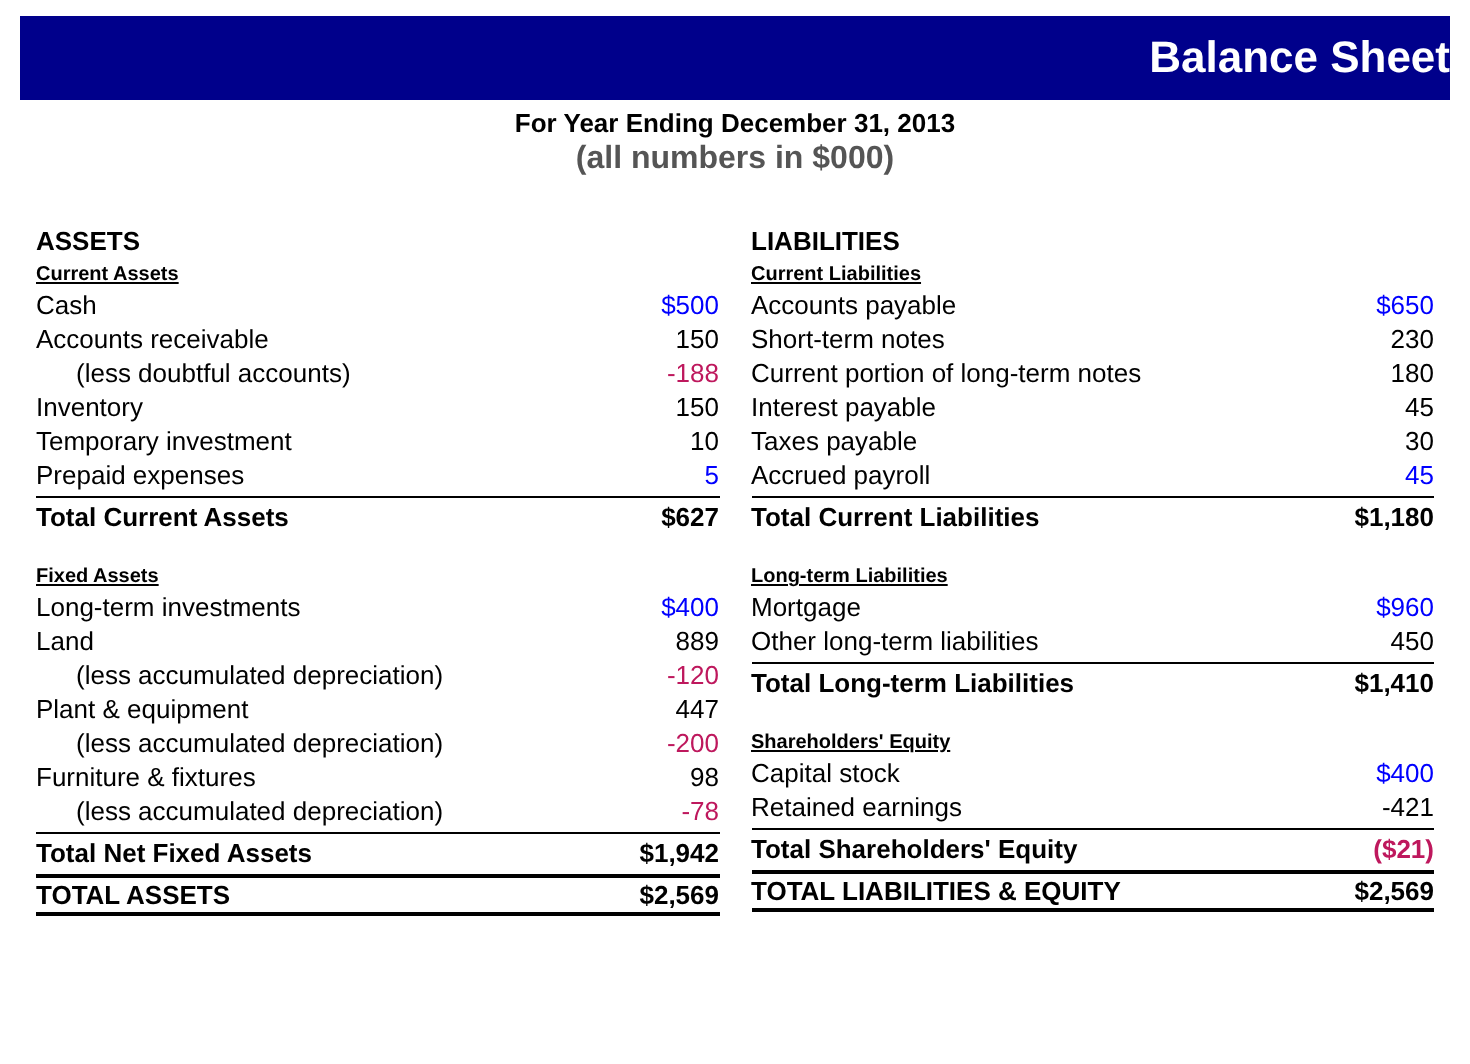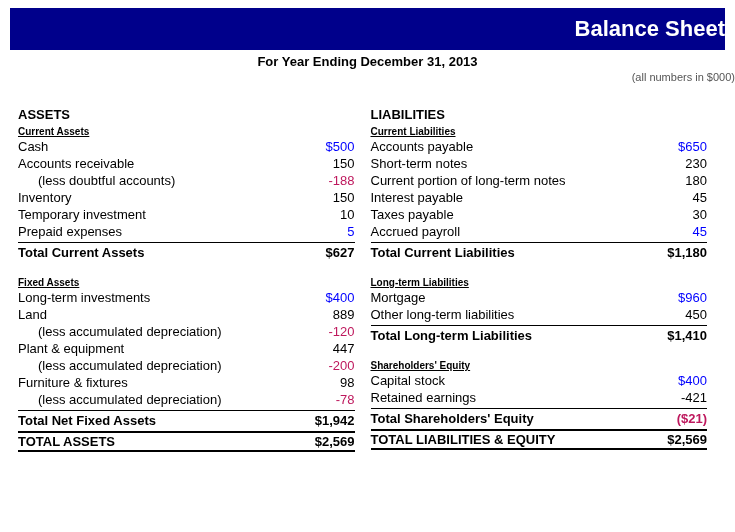"(all numbers in $000)" div.subtitle_small { font-size: 11px -> 16px; font-weight: none -> bold; text-align: right -> center }
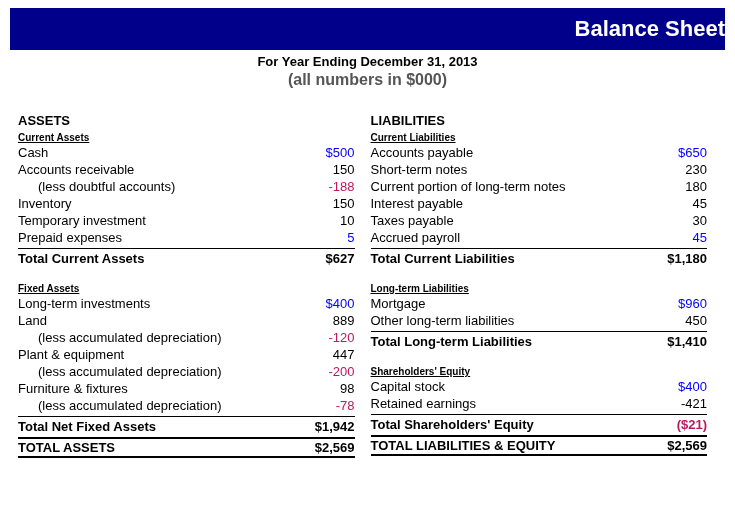"ASSETS" .content { margin: 18px 20px 10px 10px -> 18px 10px 10px 10px }
